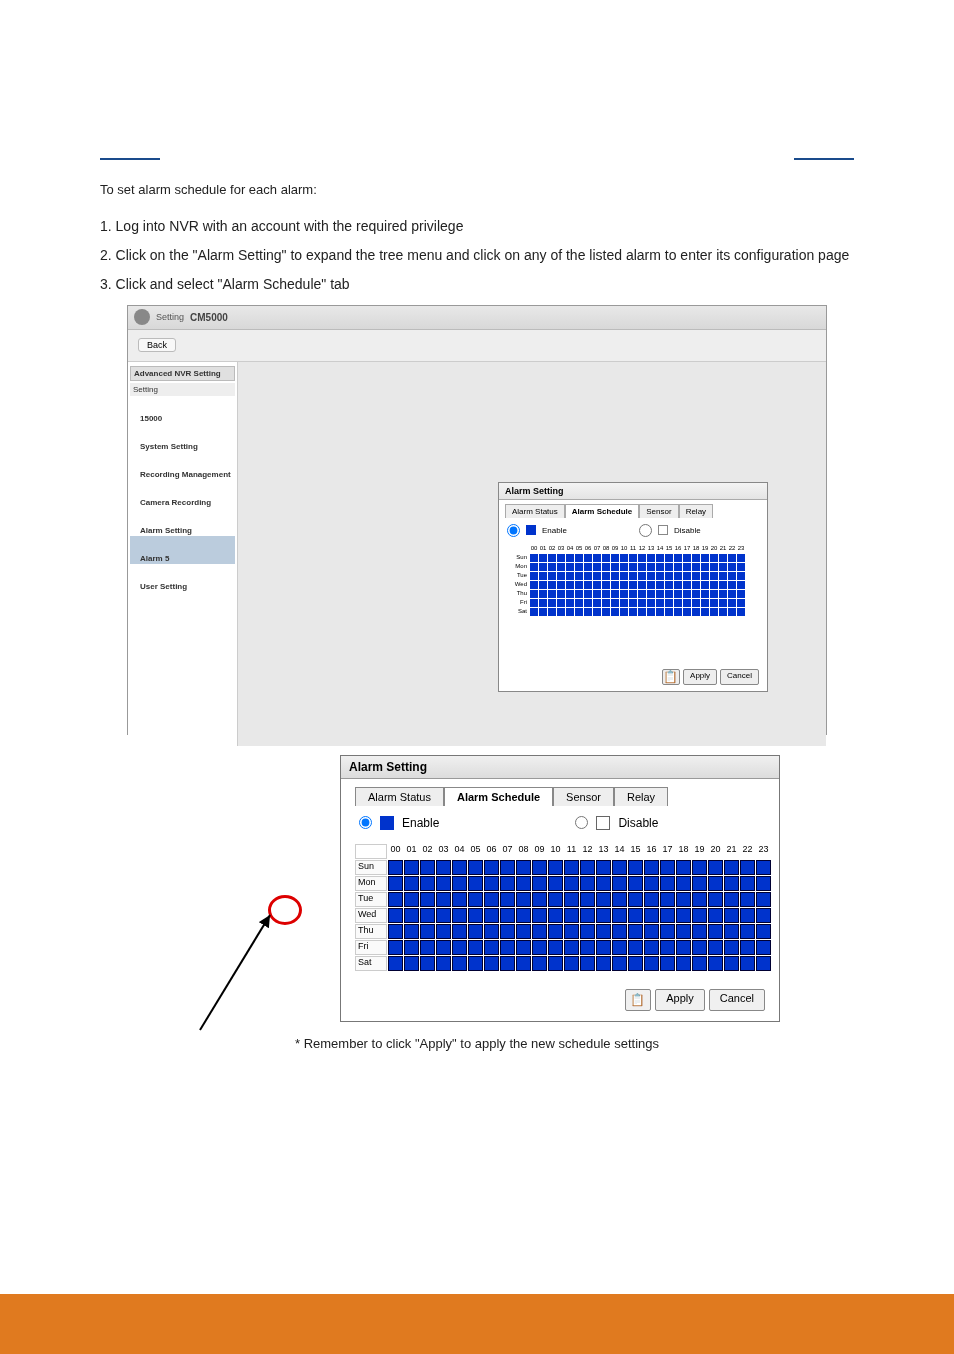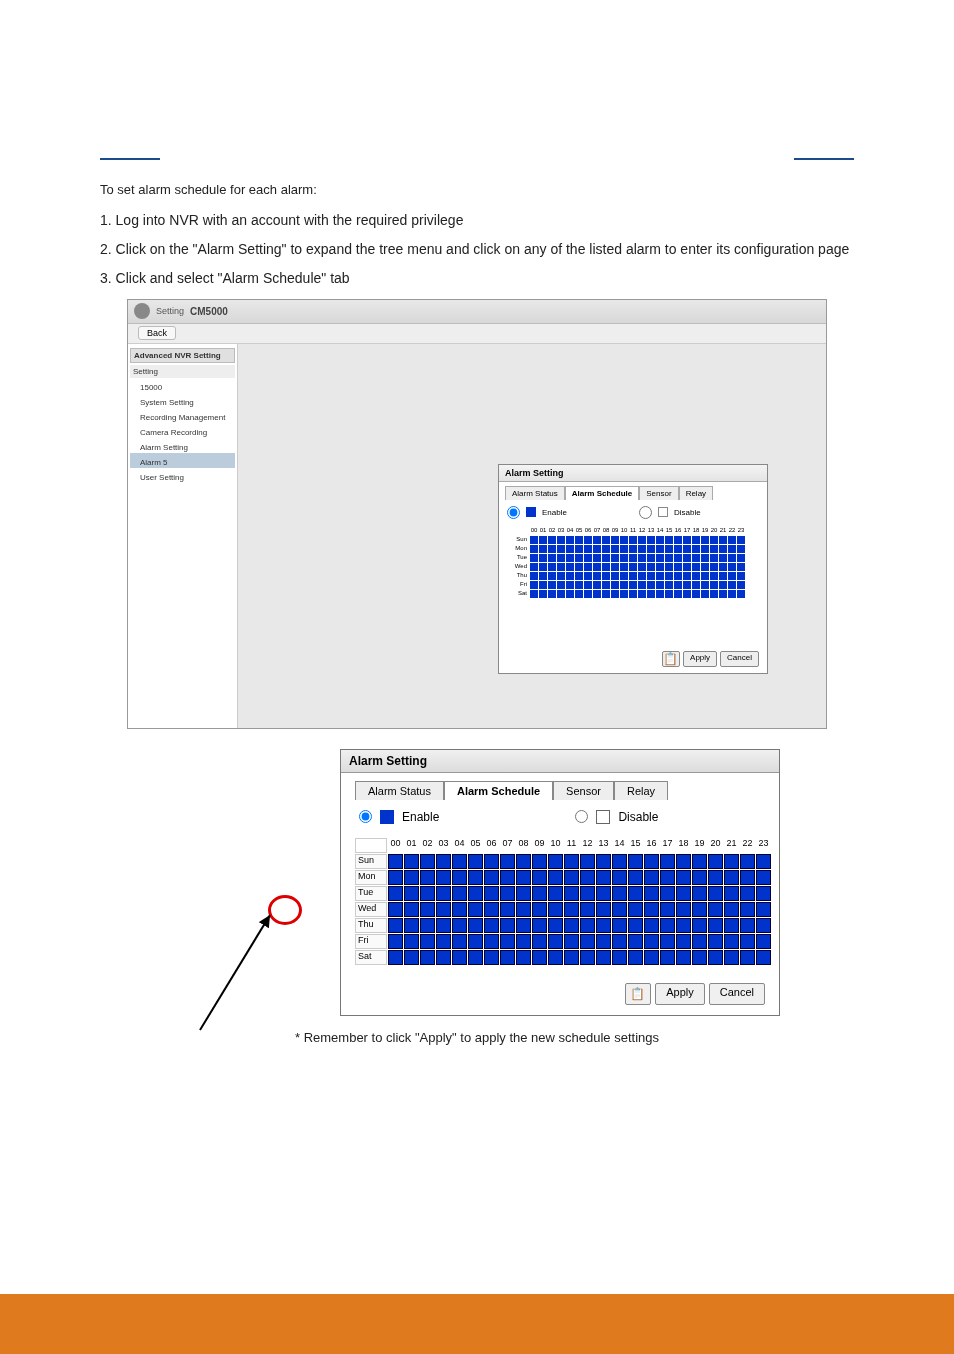"To set alarm schedule for" .intro-text { margin-bottom: 10px -> 16px }
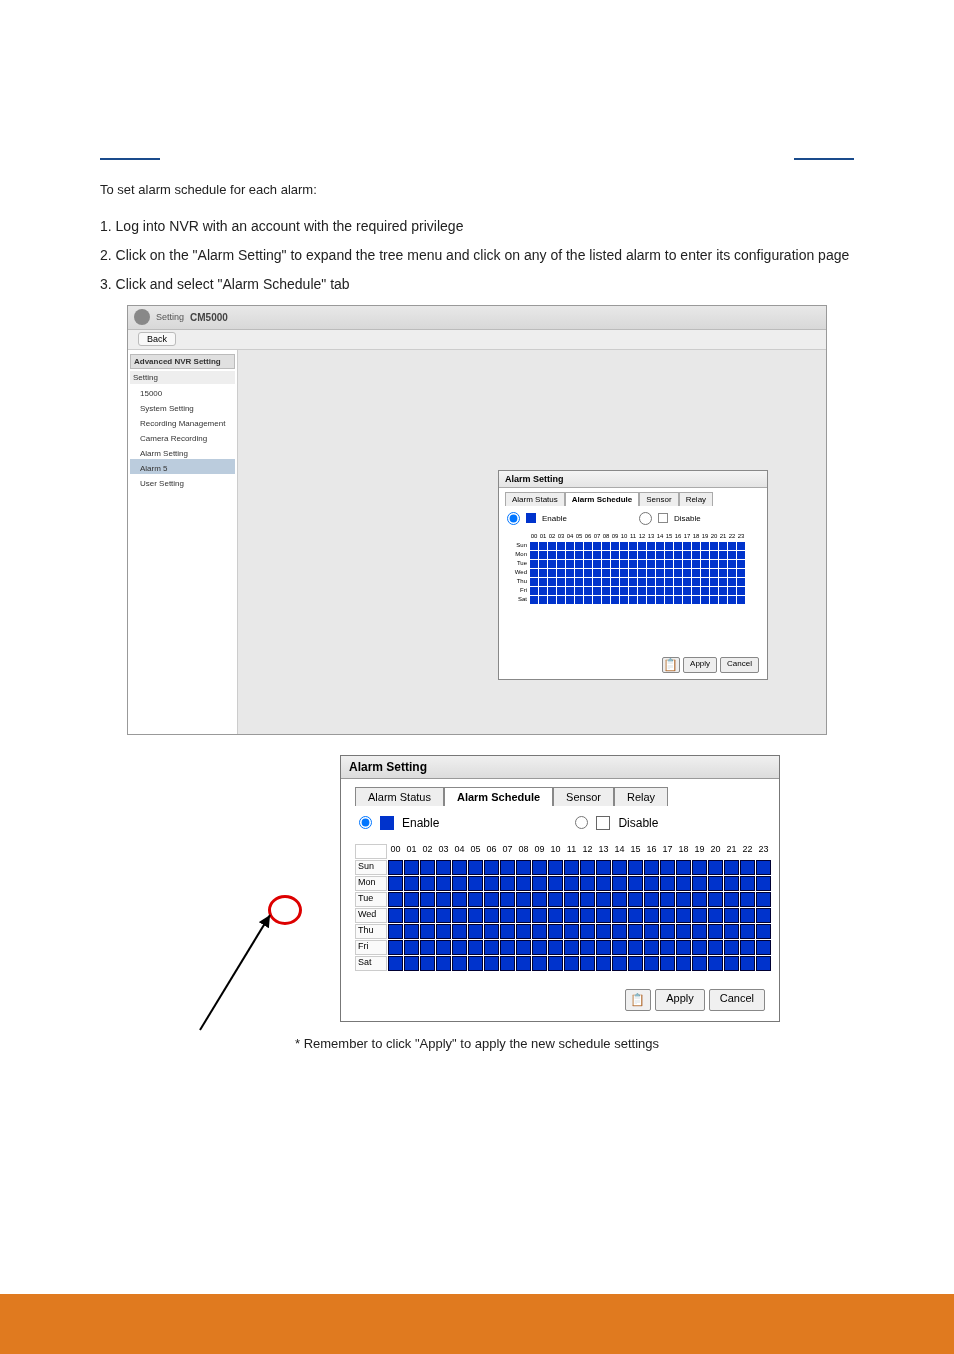"Back" .ss1-backrow { height: 20px -> 32px }
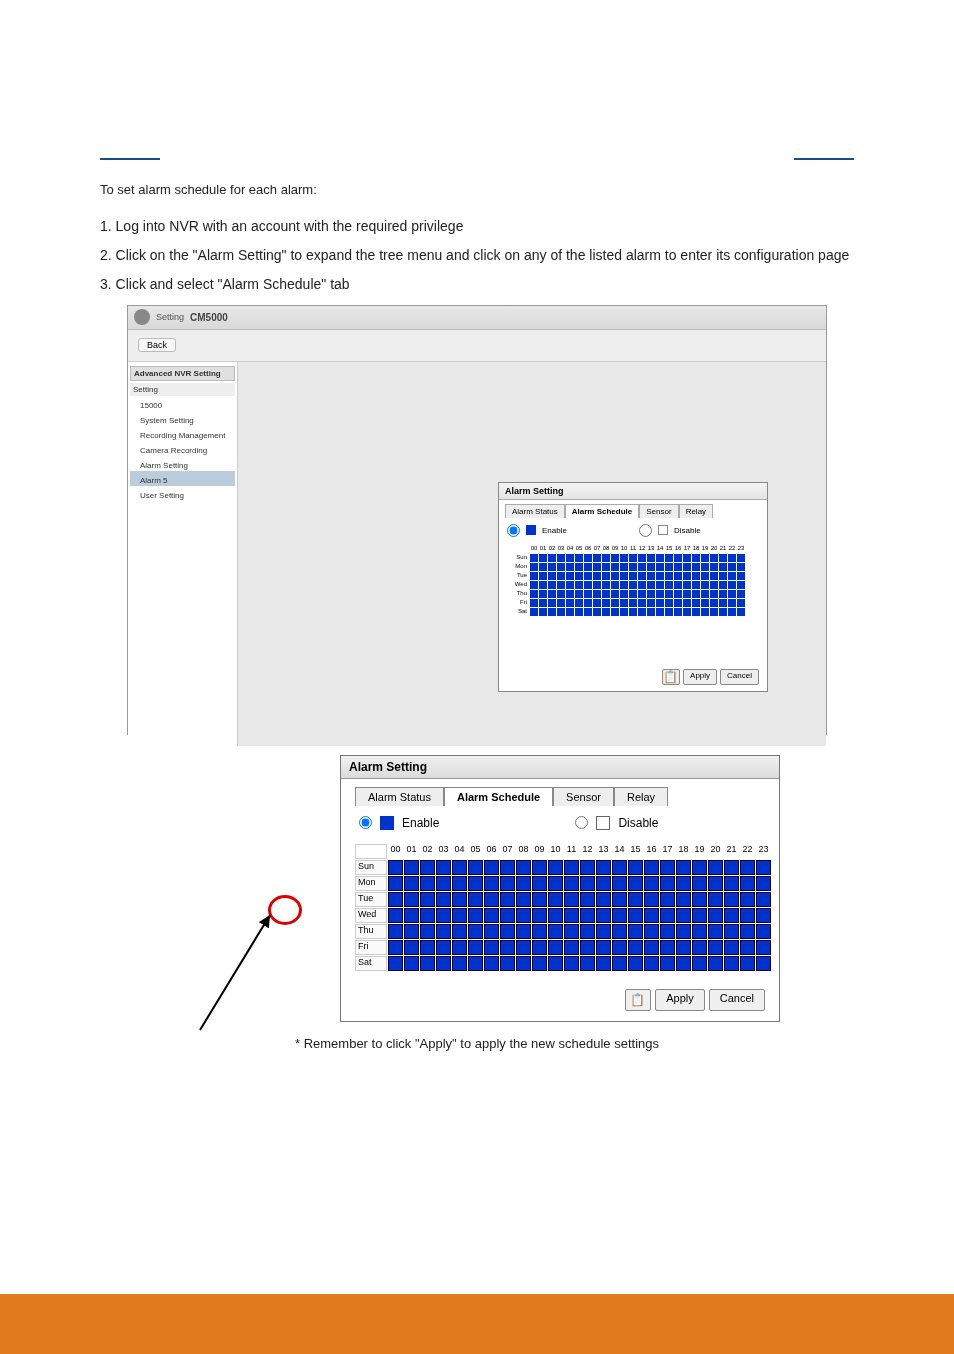"15000" .ss1-side .item { font-weight: none -> bold; padding: 5px 0 1px 10px -> 18px 0 1px 10px }
